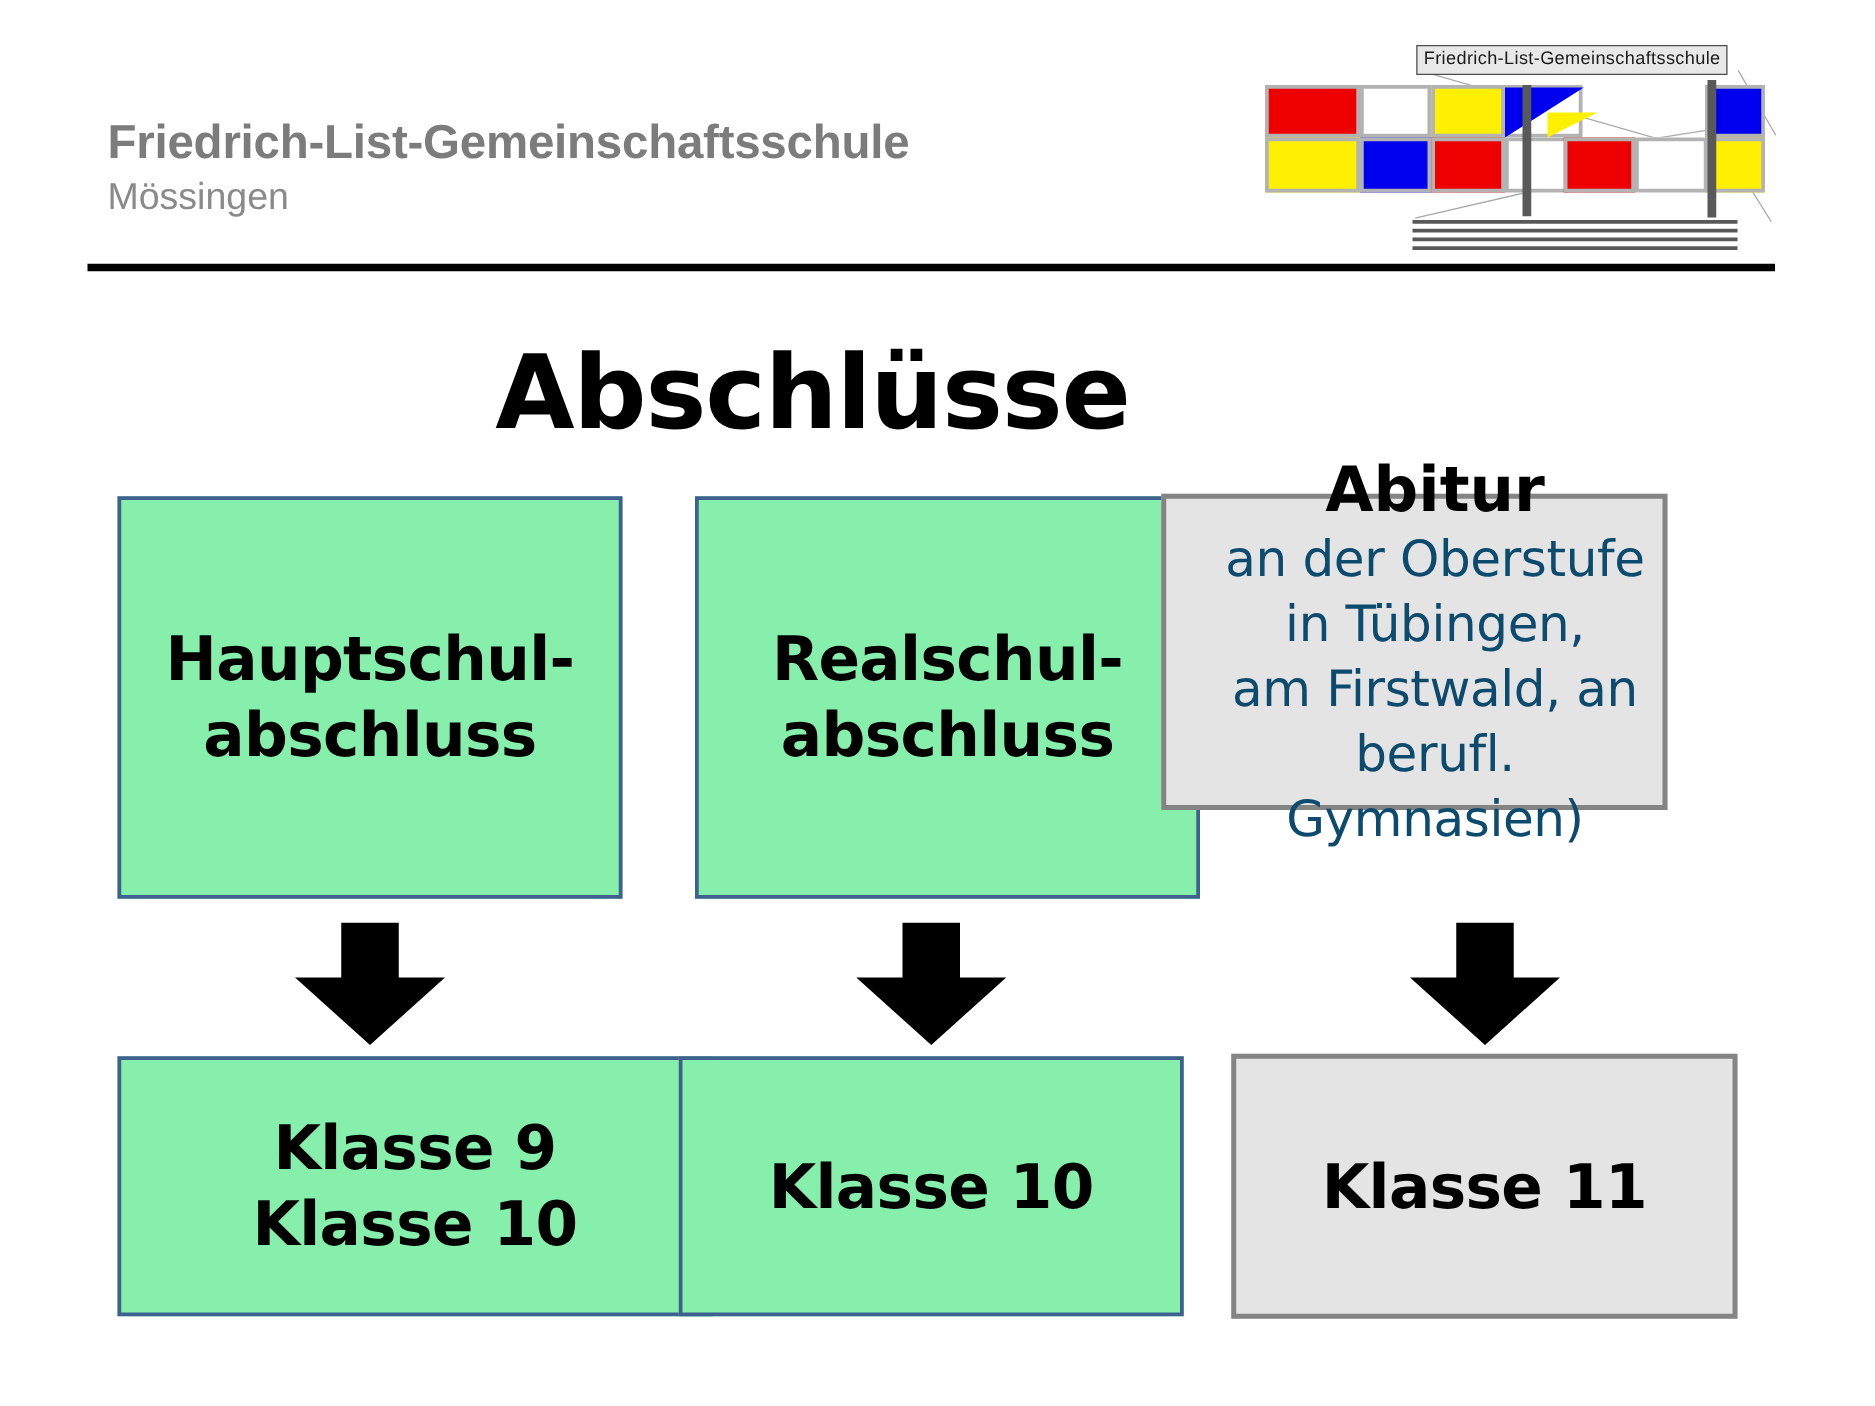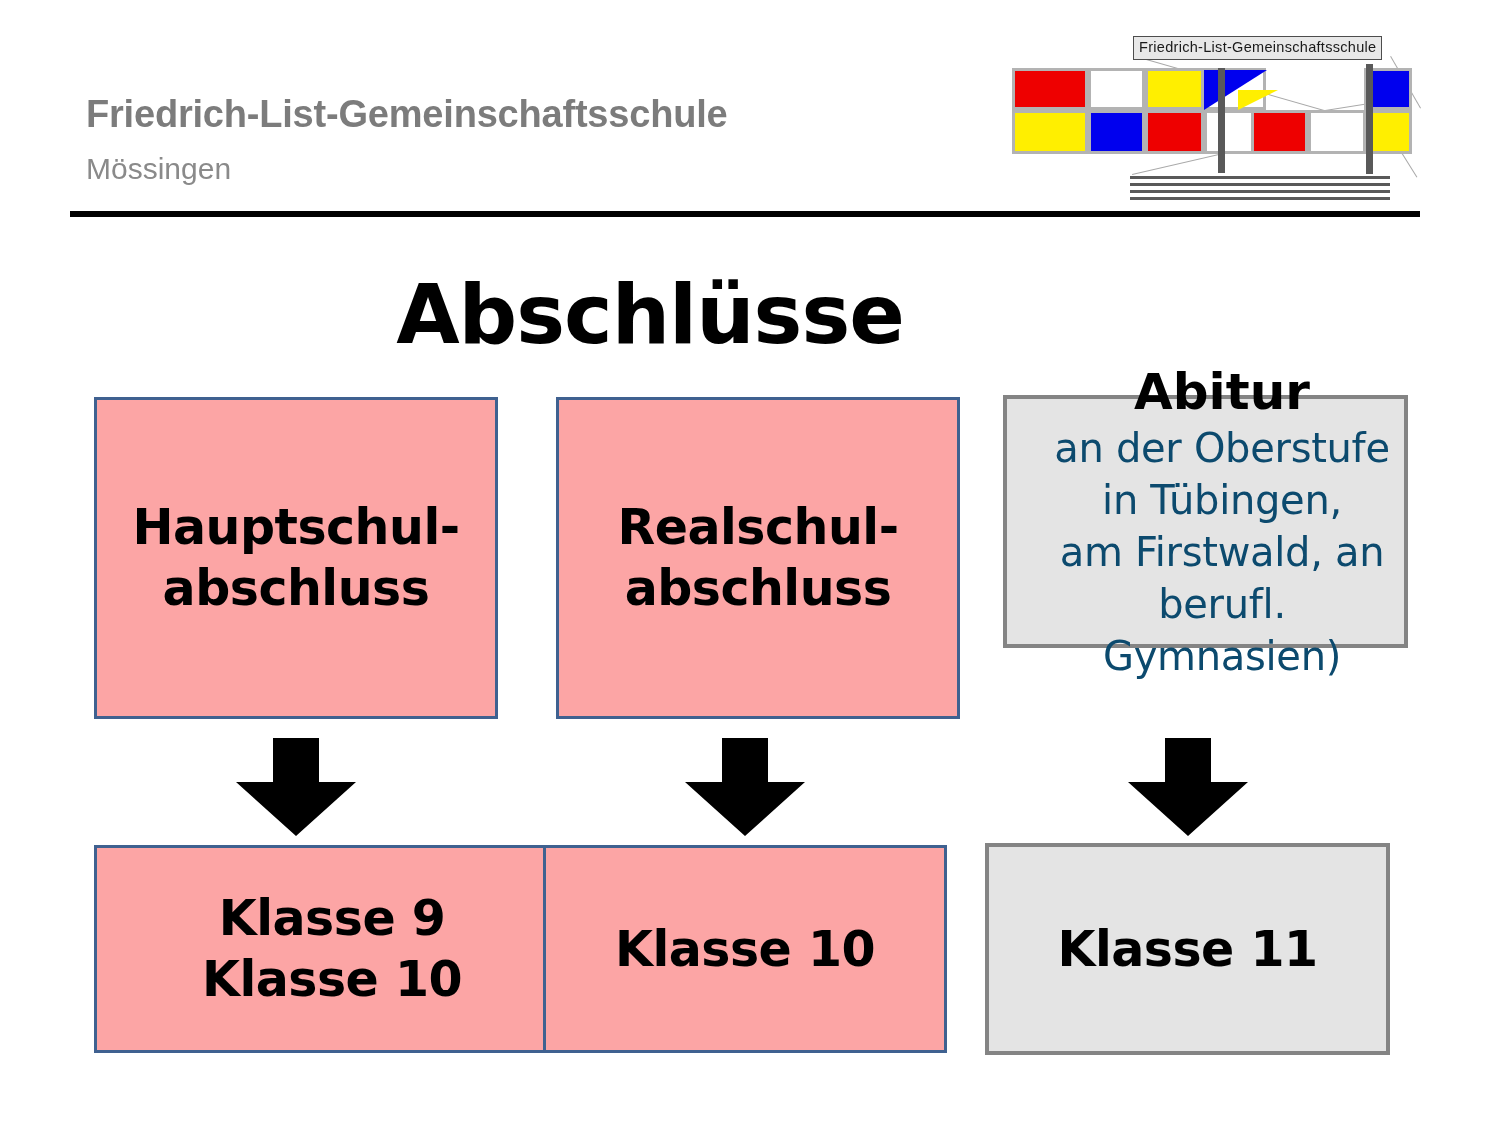"Mössingen" #school-town { margin-top: 15px -> 4px }
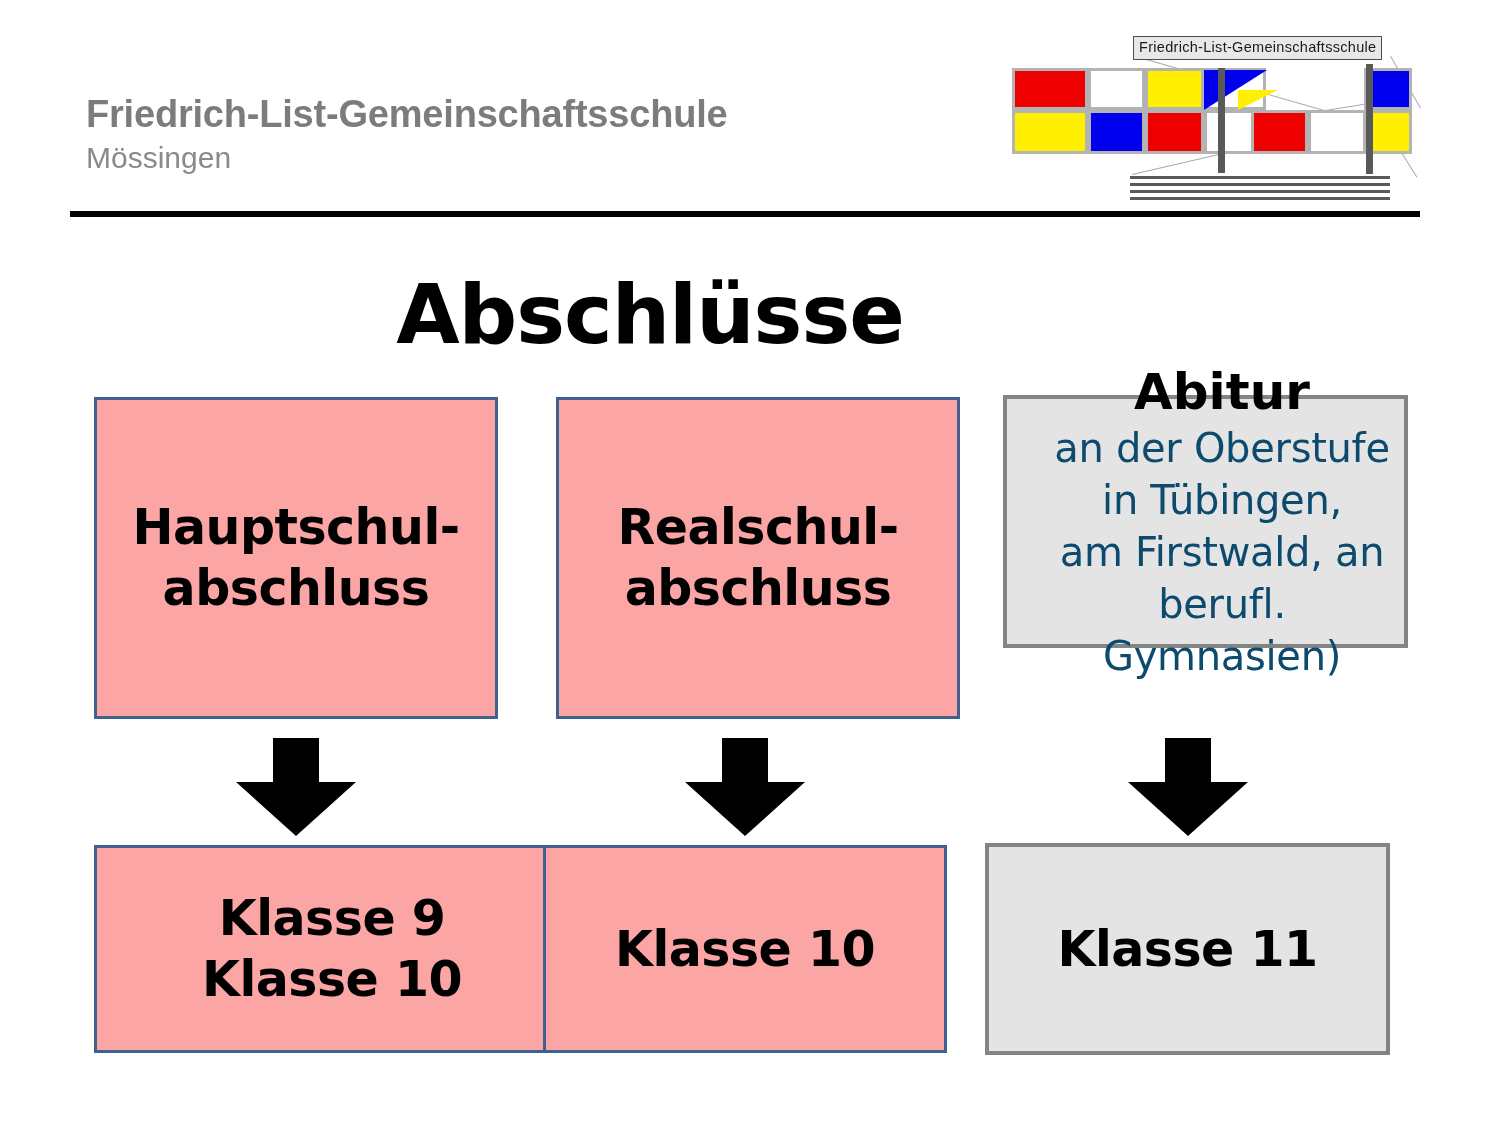"Abitur" #box-top-3 { left: 1003px -> 929px }
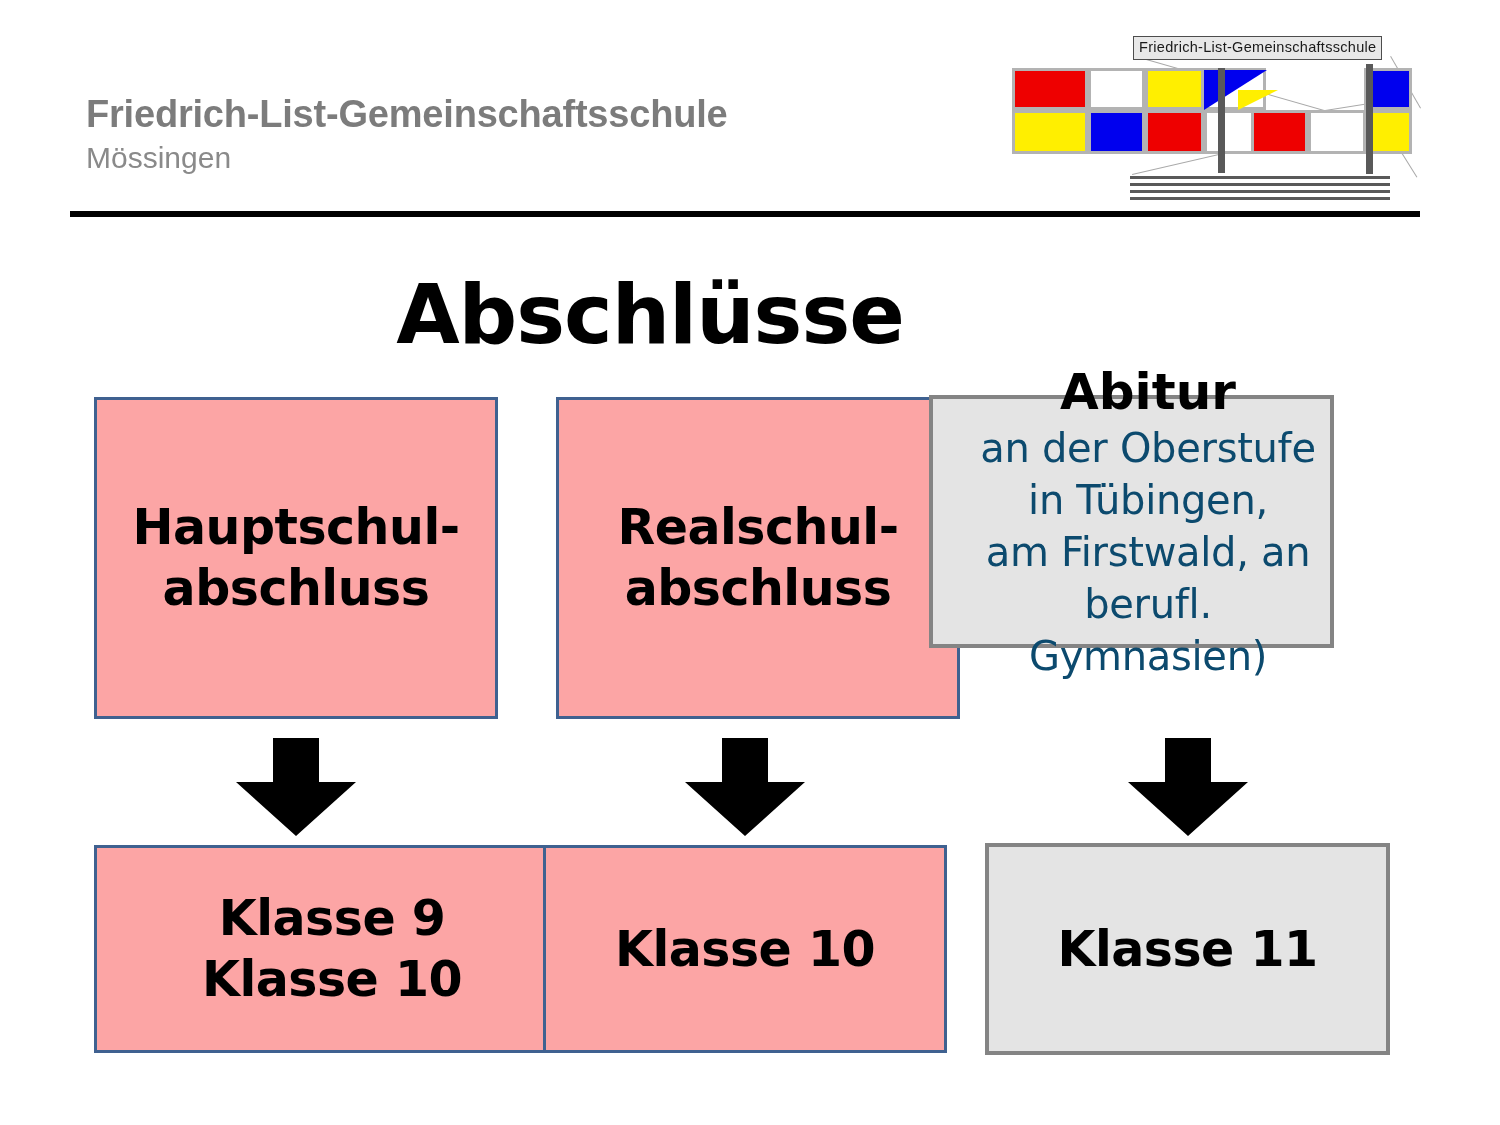"Hauptschul-" .flow-box.blue { background: #fca5a5 -> #86efac }
